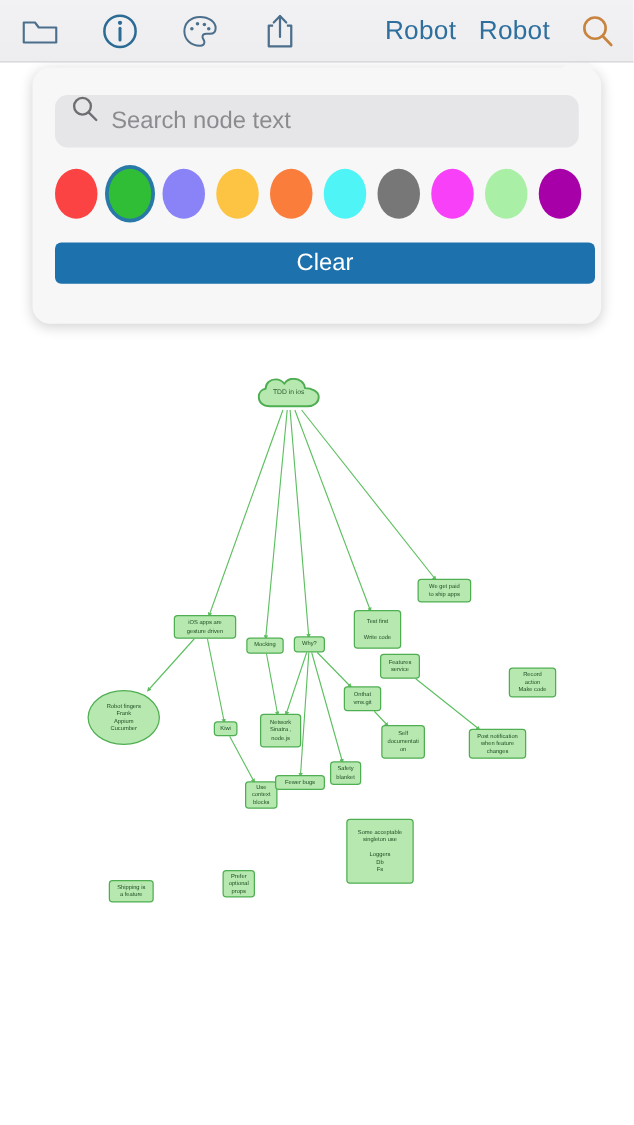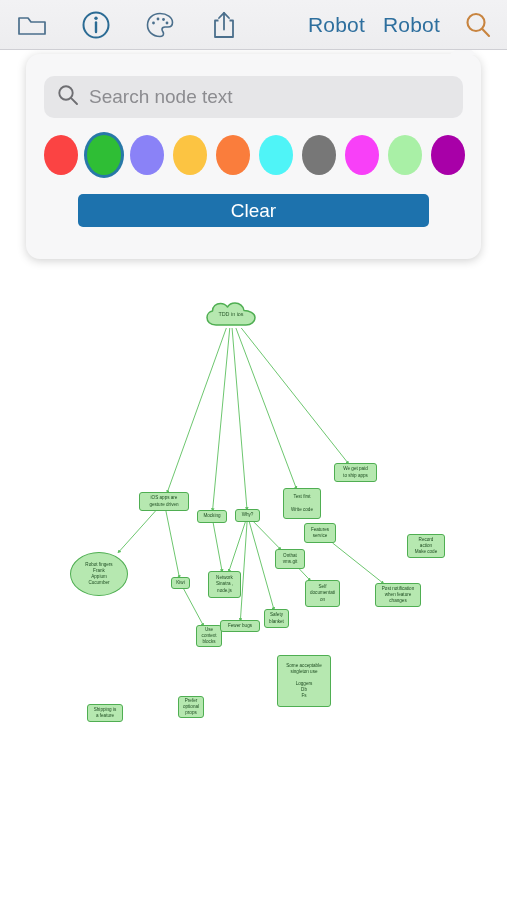"Search node text" .search-field { align-items: center -> none }
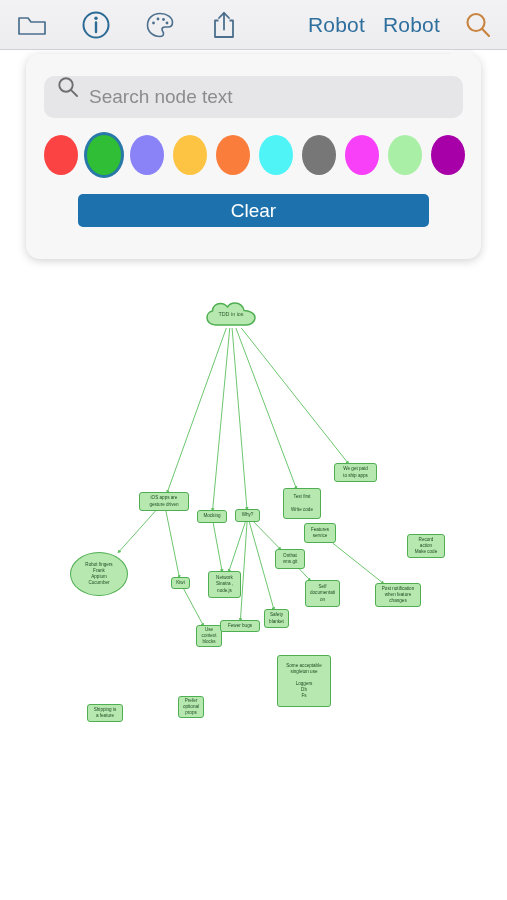"Clear" .clear-btn { width: 351px -> 432px }
